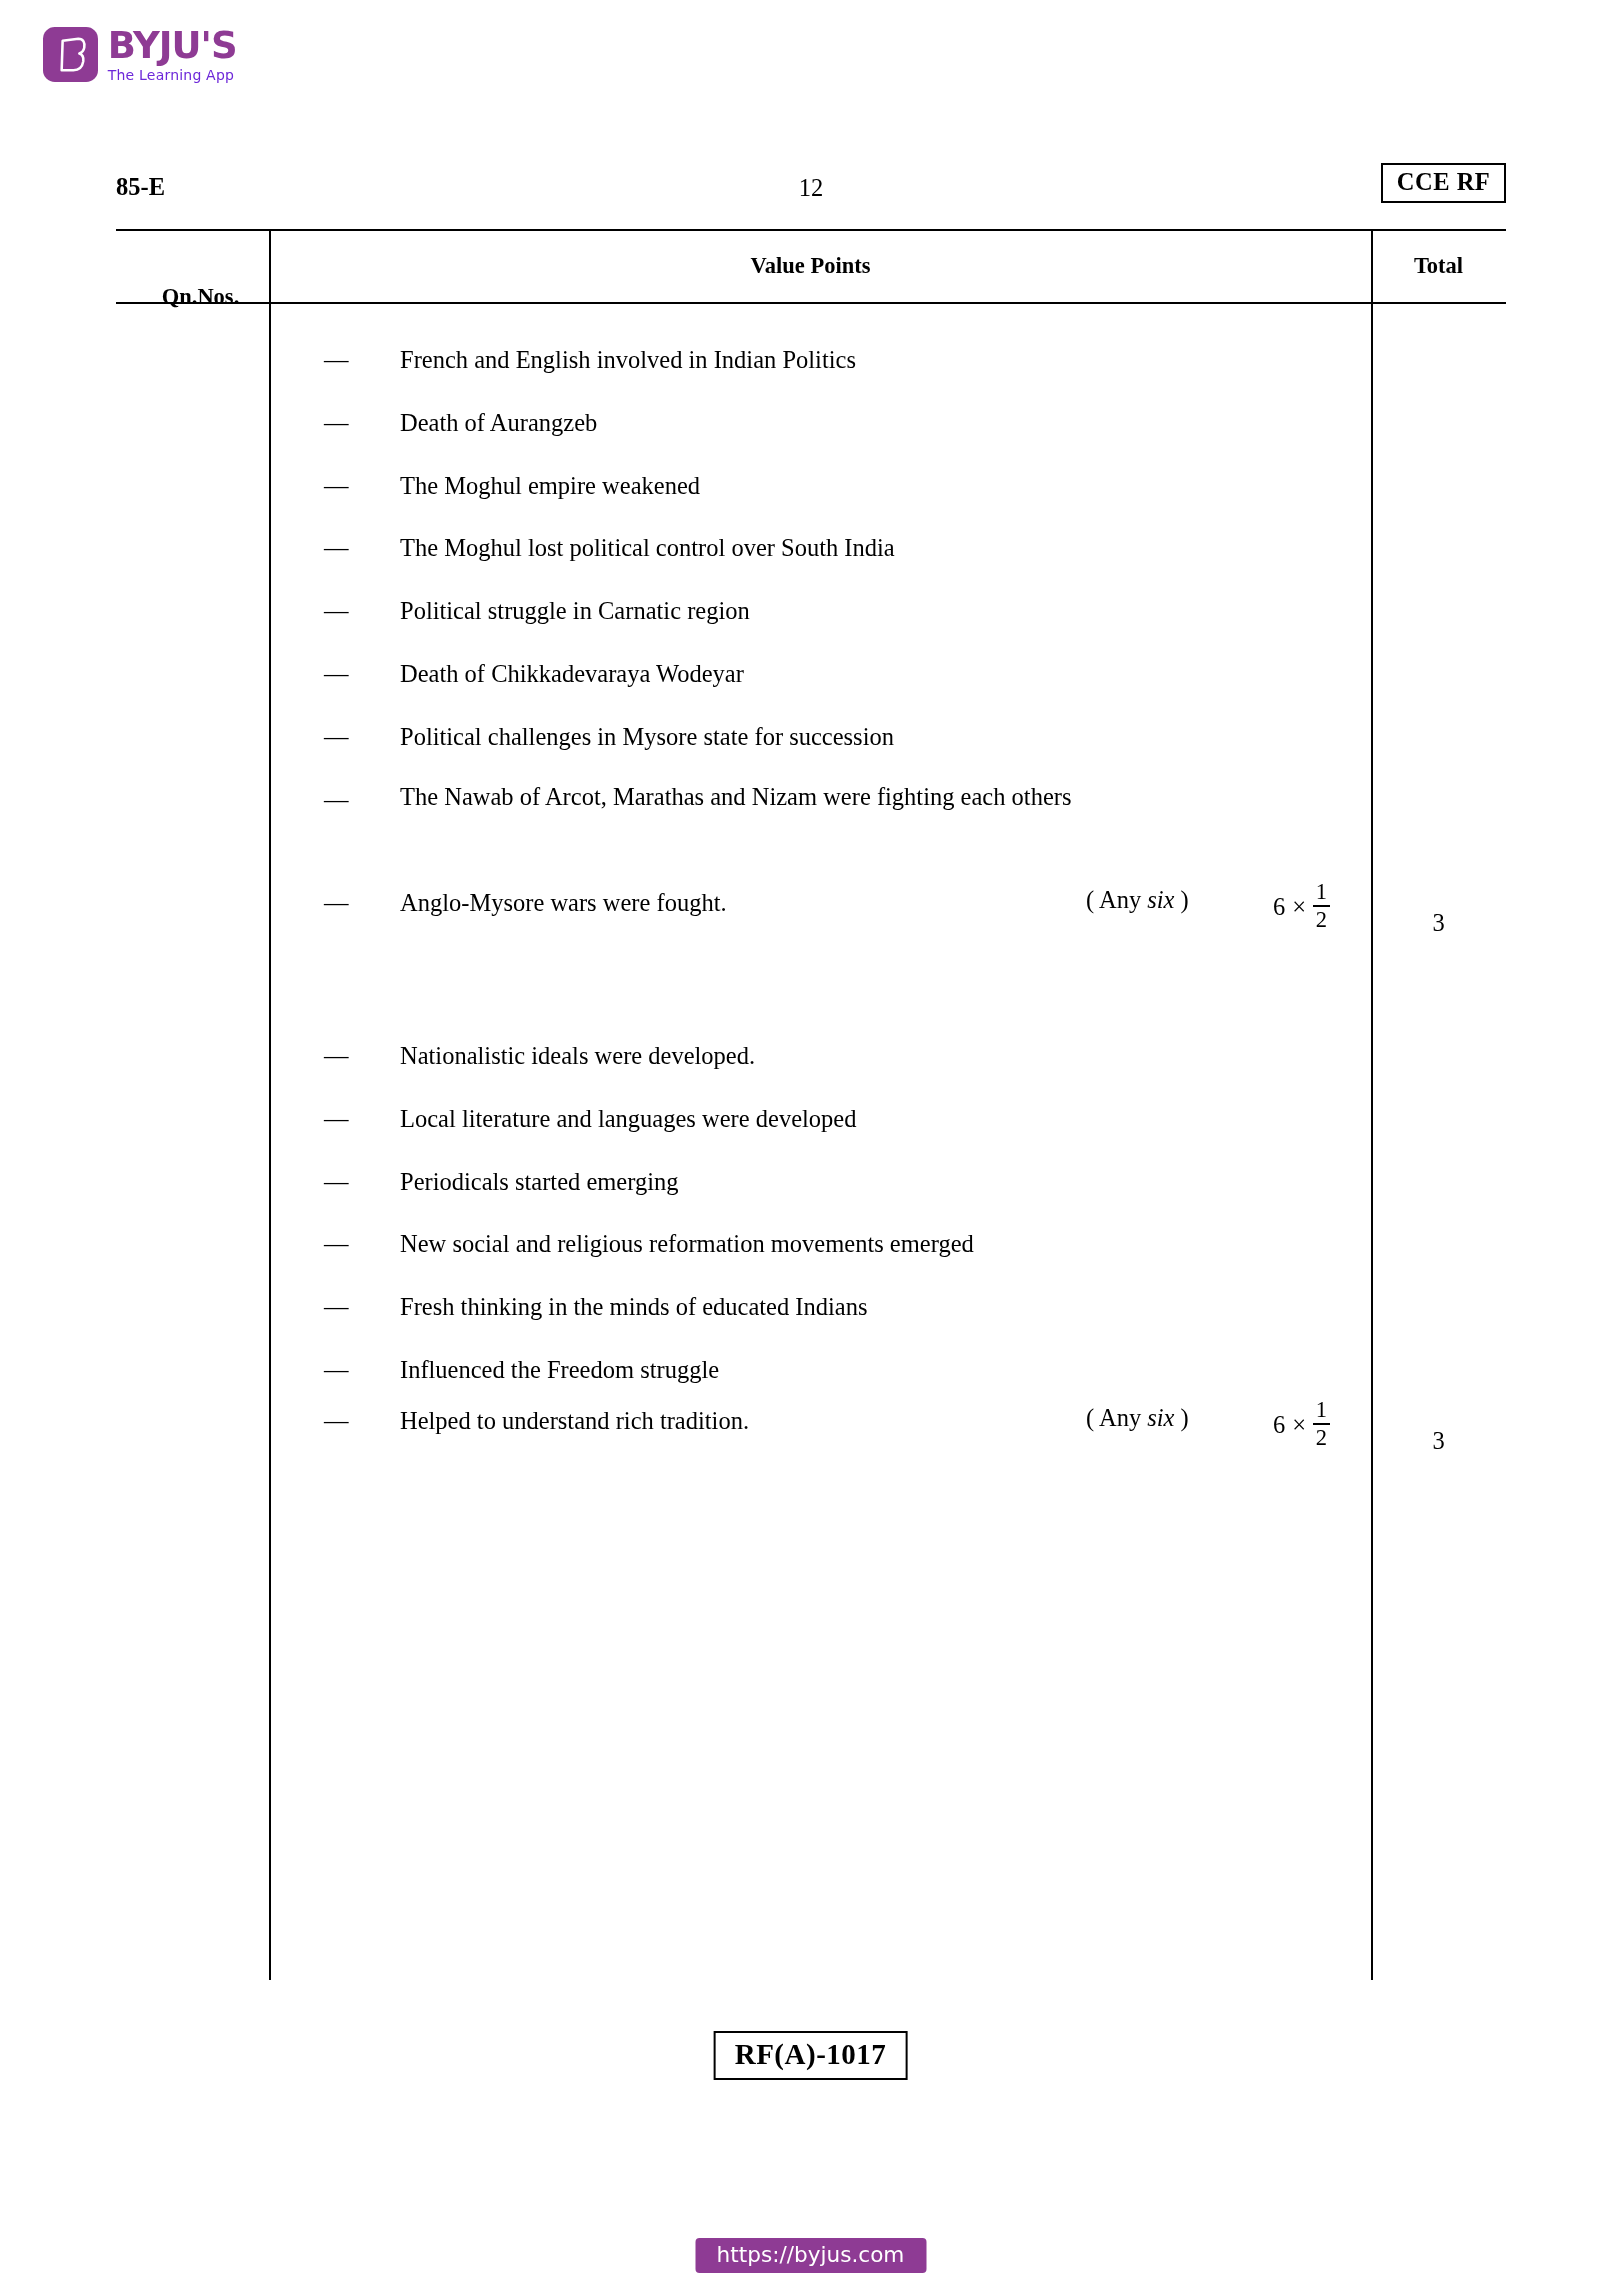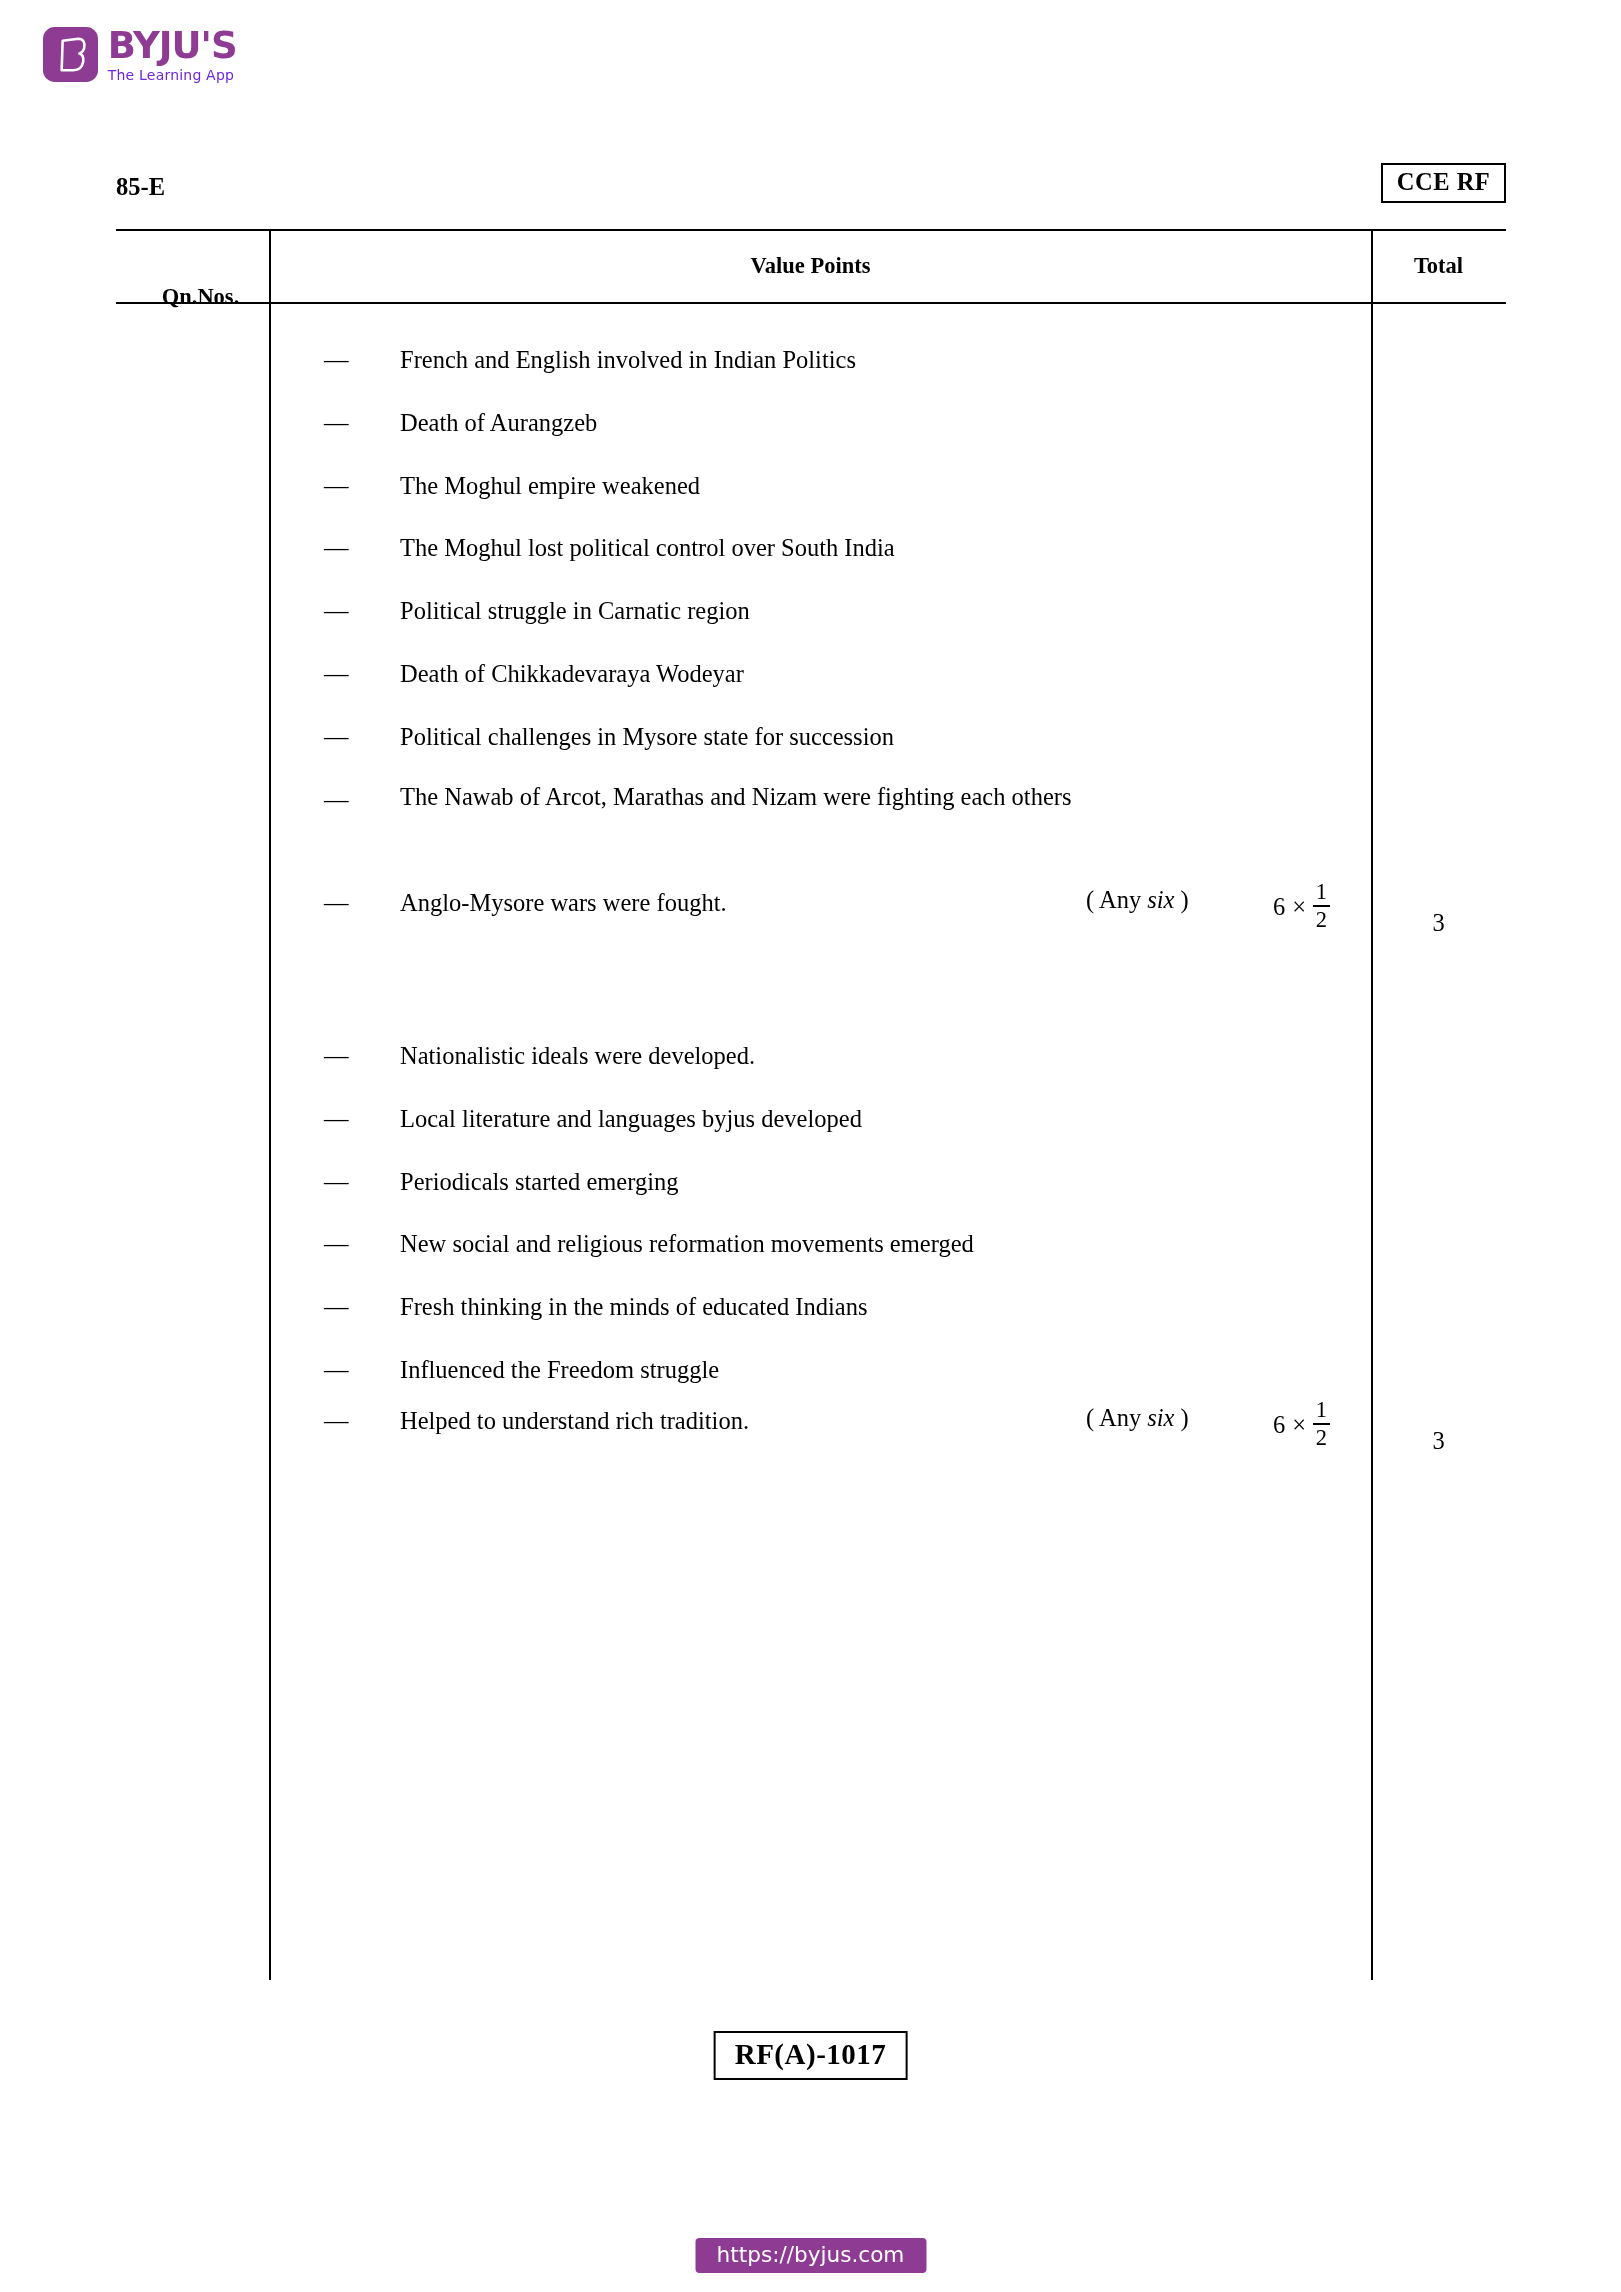"12" div.page-no { html: none -> <div>12</div> }
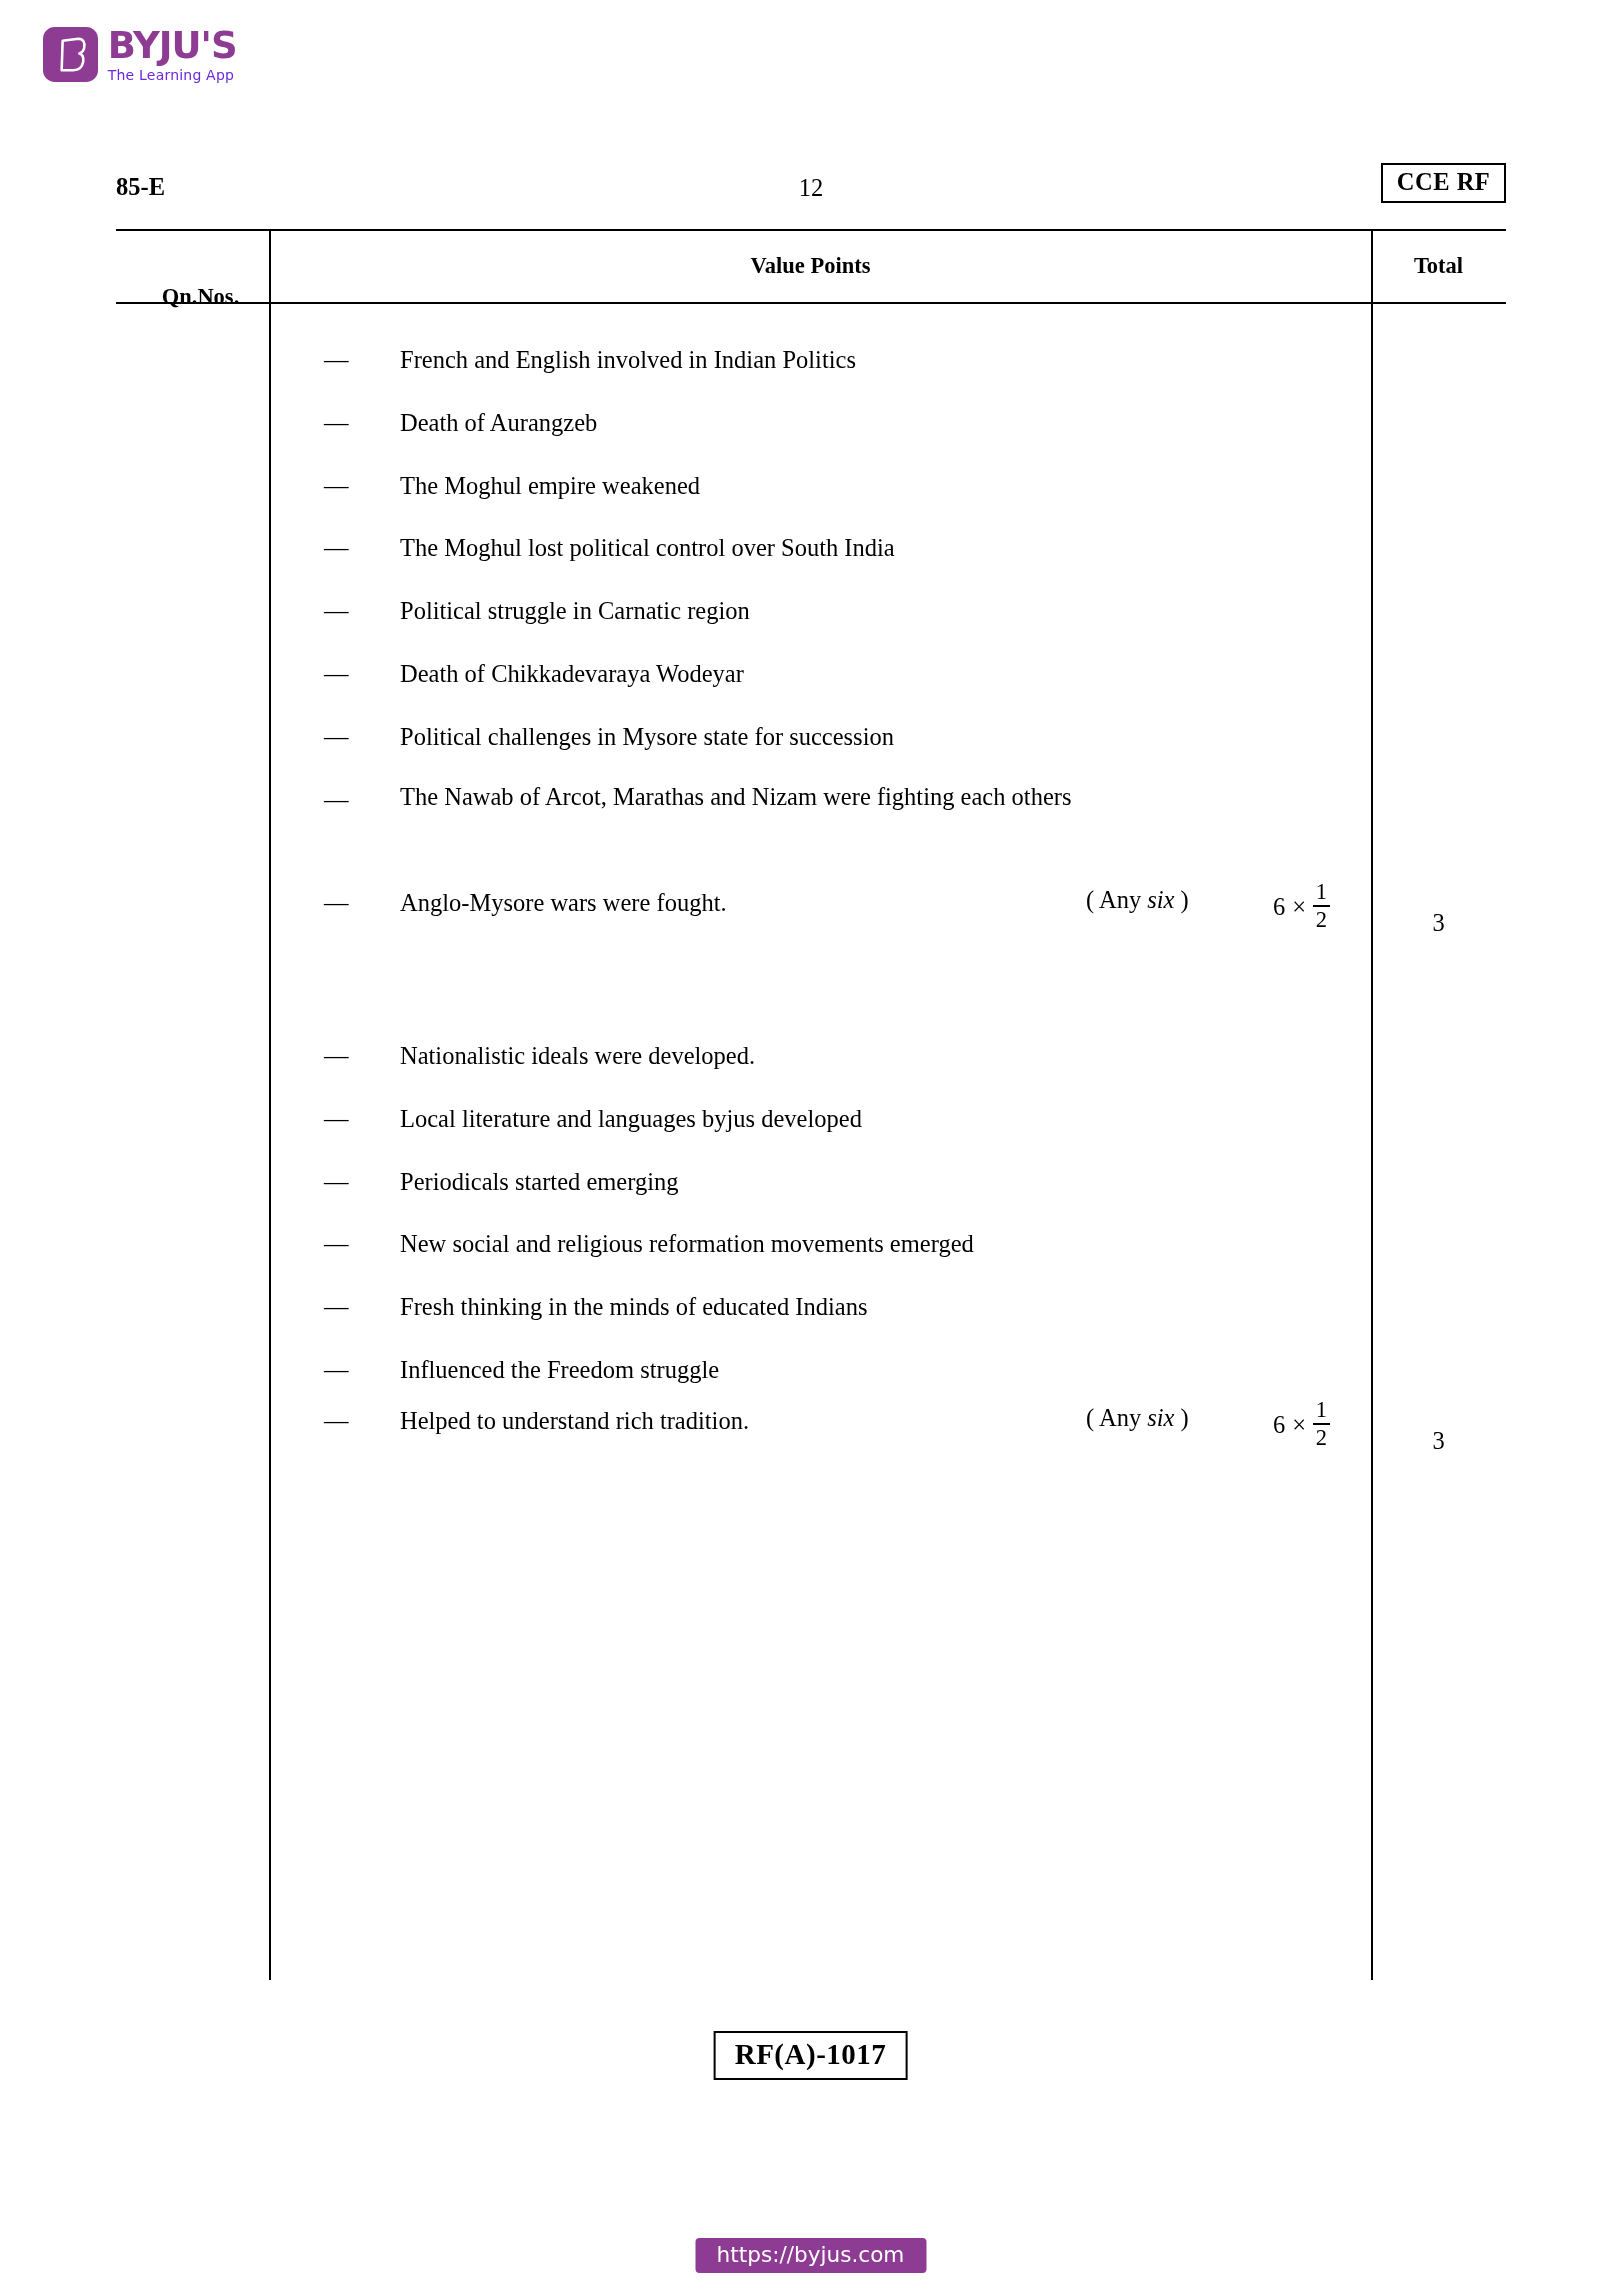"Local literature and languages byjus" span.vp-text { text: byjus -> were }
